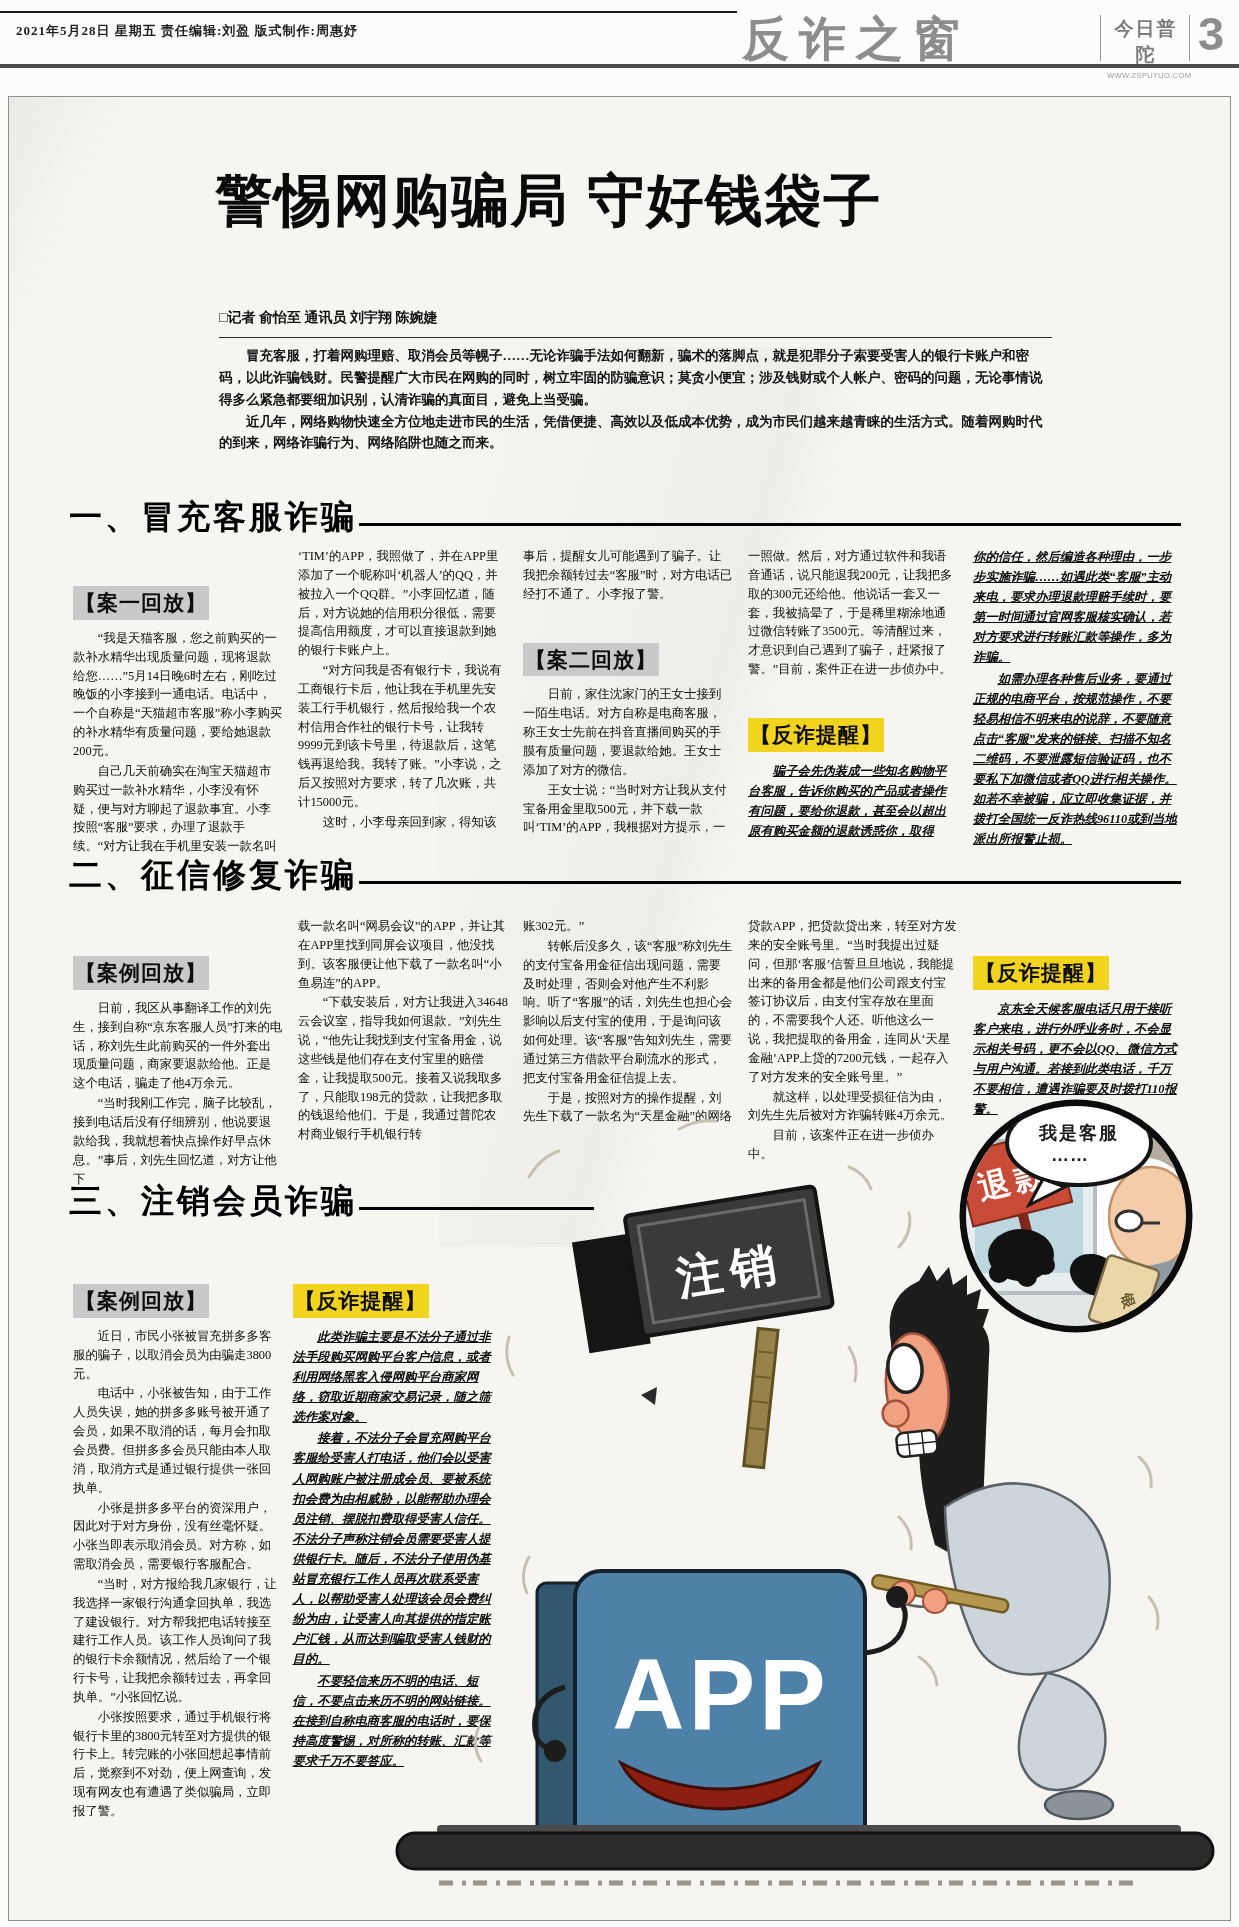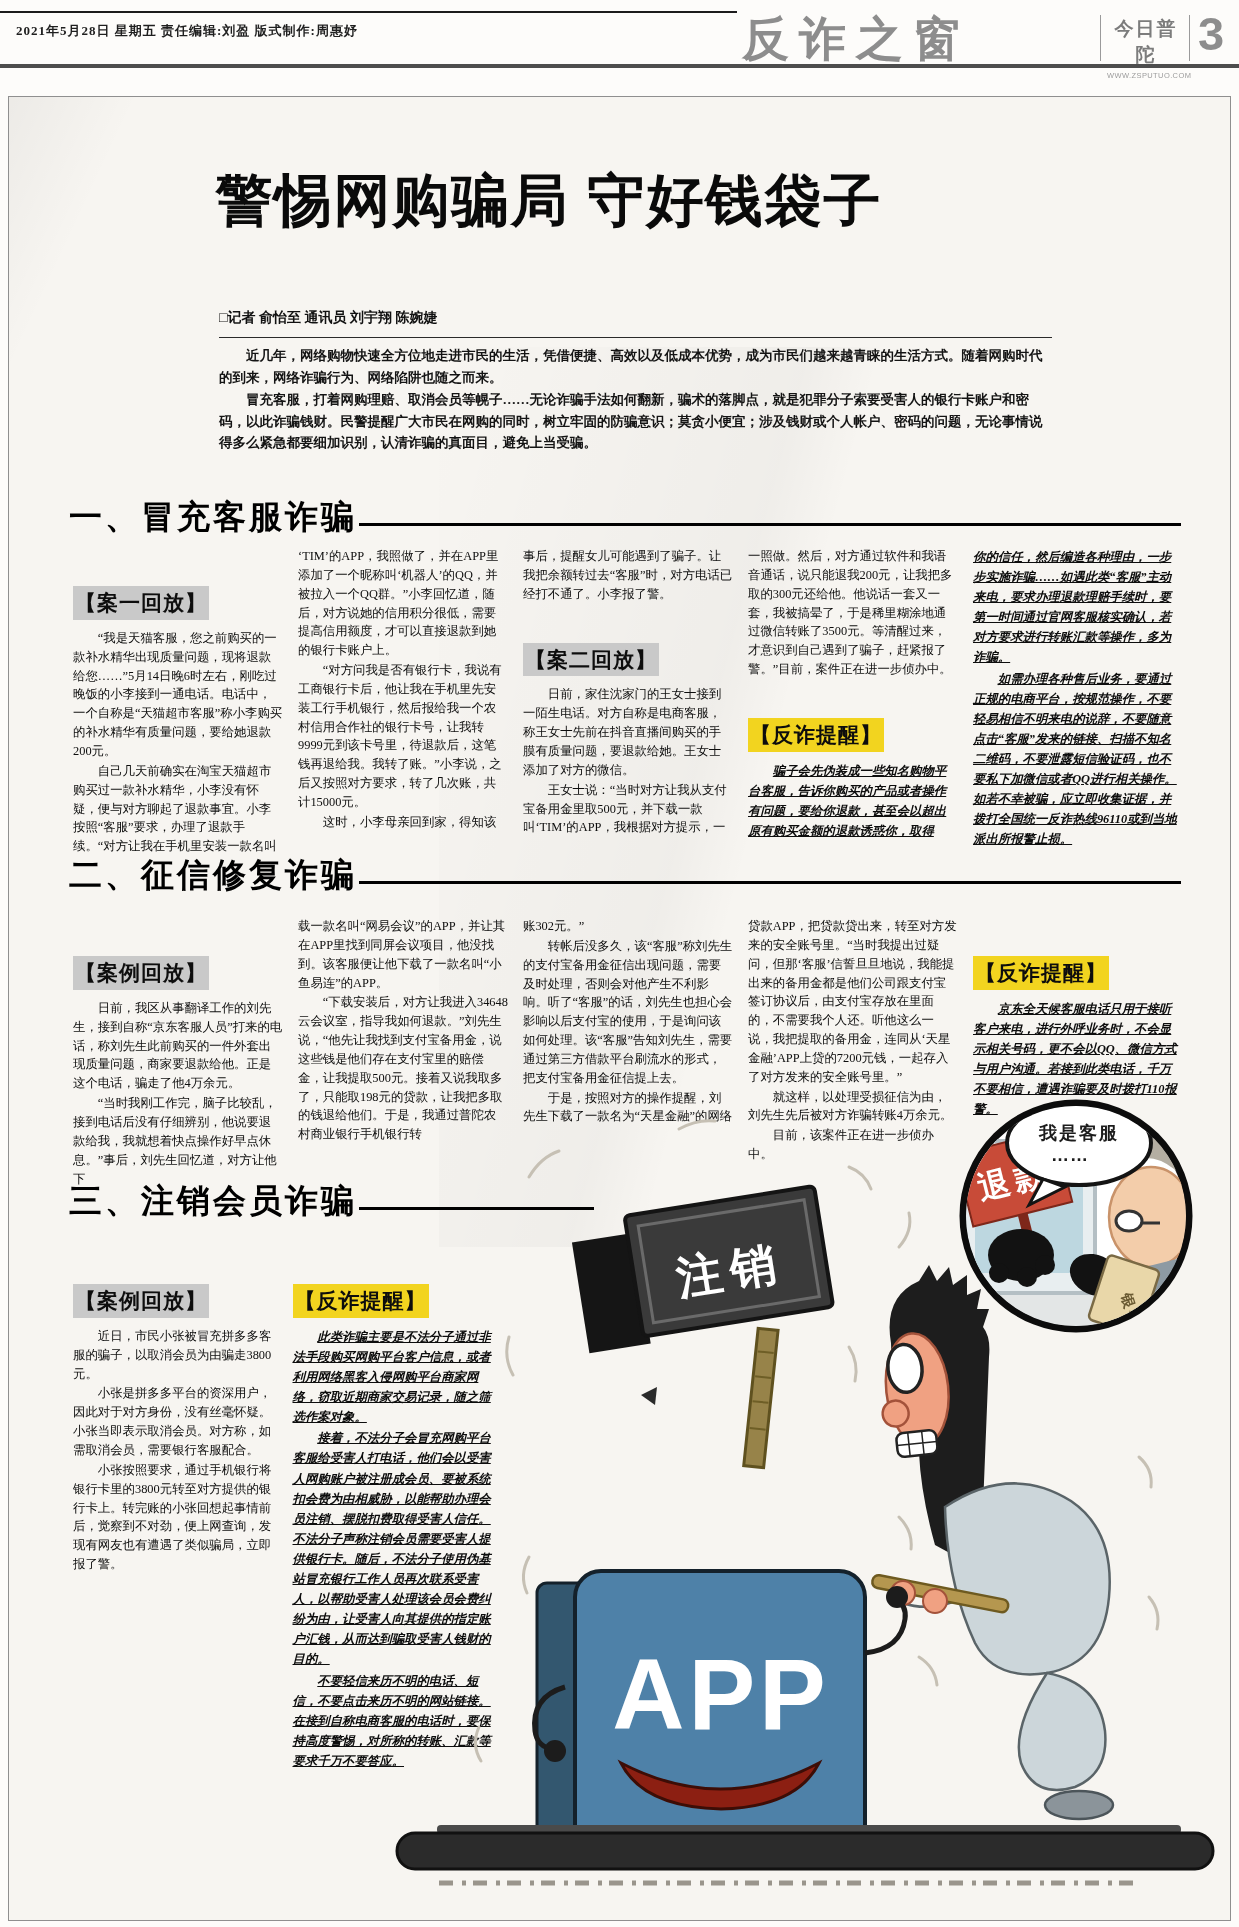"近几年，网络购物快速全方位地走进市民的生活，凭借便捷、高效以及低成本优势，成为市" p { order: before "冒充客服，打着网购理赔、取消会员等幌子……无论诈骗手法如何翻新，骗术的落脚点，就" -> after "冒充客服，打着网购理赔、取消会员等幌子……无论诈骗手法如何翻新，骗术的落脚点，就" }
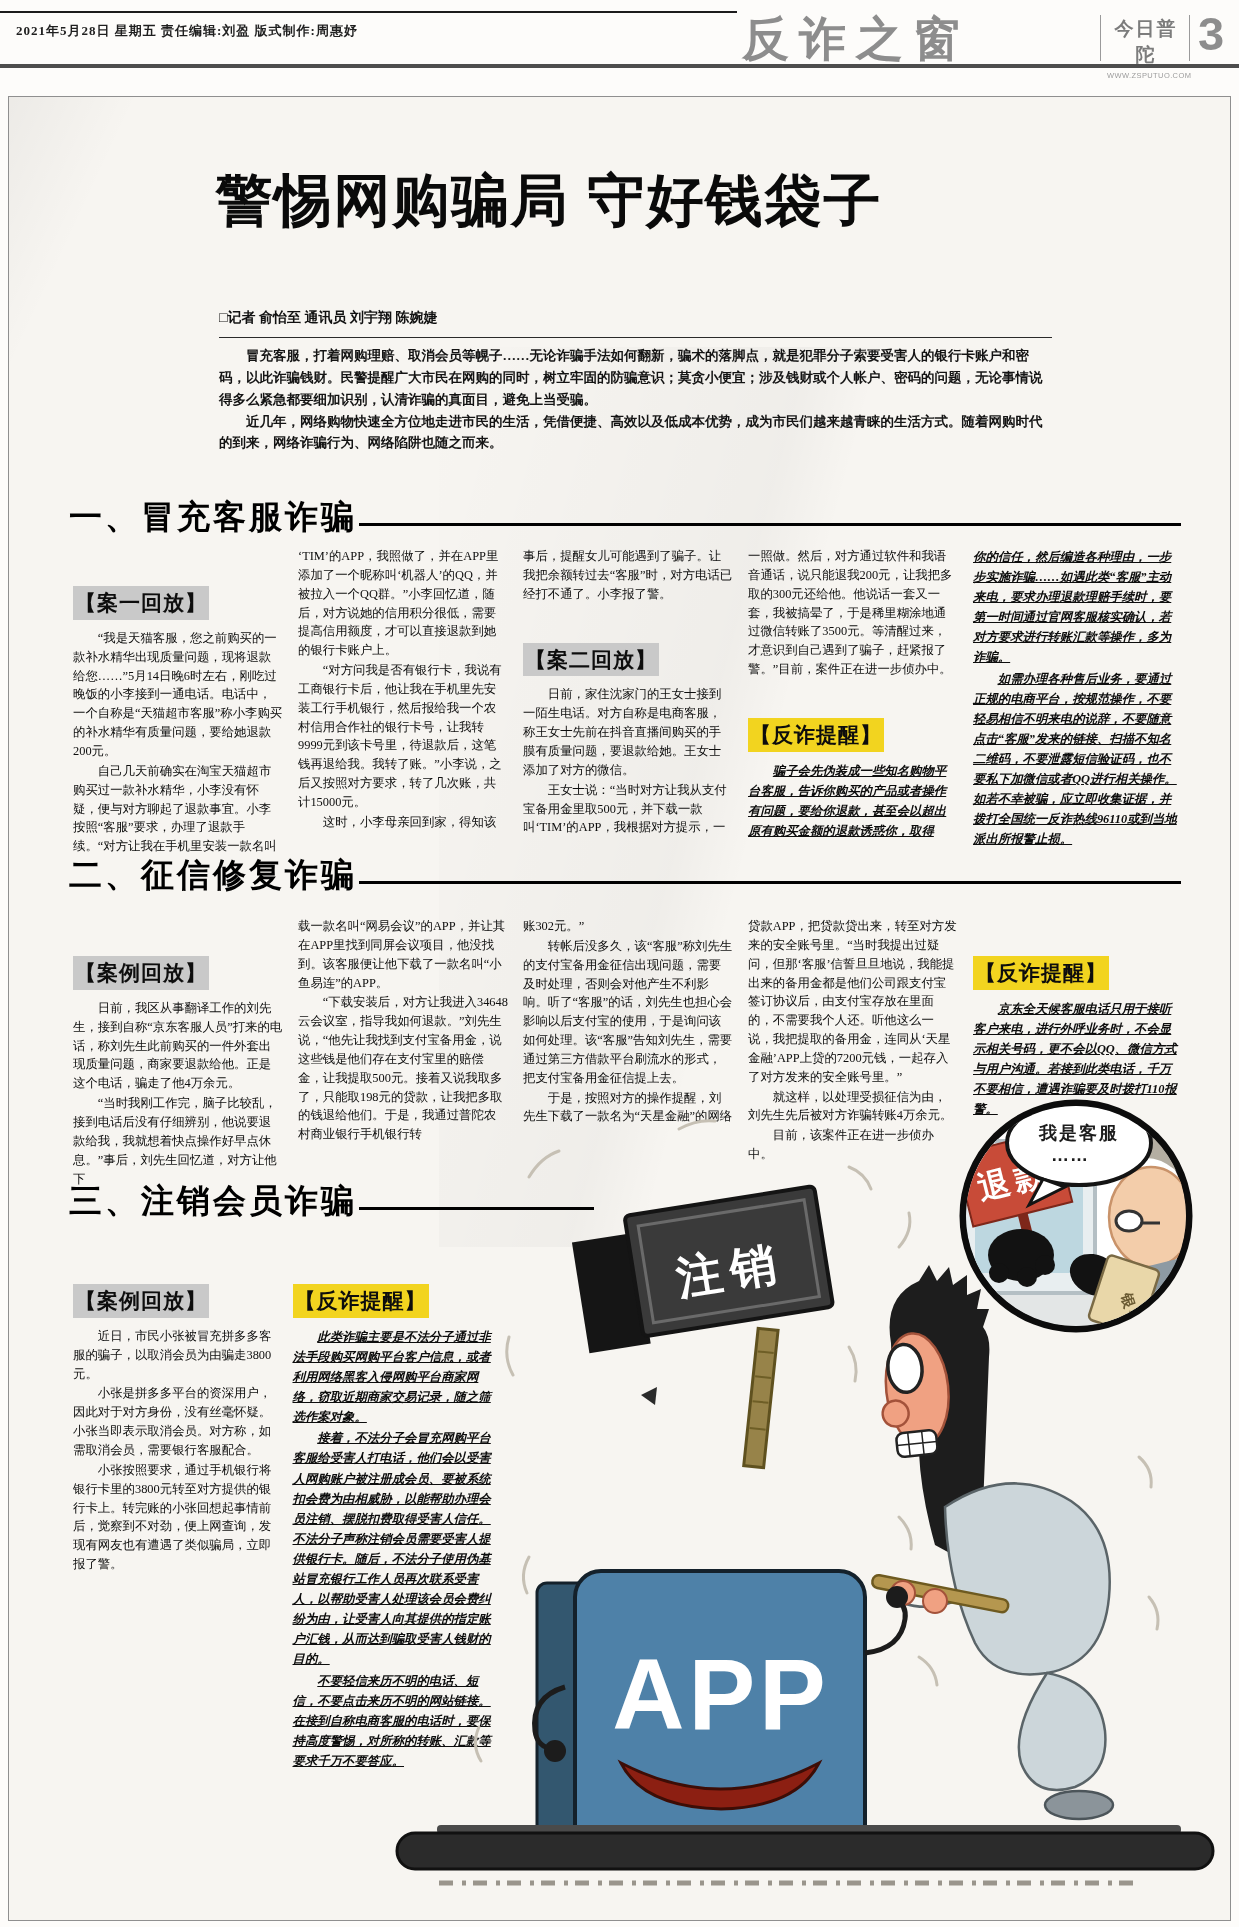"电话中，小张被告知，由于工作人员失误，她的拼多多账号被开通了会员，如果不取消的话" p.ind { html: none -> <p>电话中，小张被告知，由于工作人员失误，她的拼多多账号被开通了会员，如果不取消的话，每月会扣取会员费。但拼多多会员只能由本人取消，取消方式是通过银行提供一张回执单。</p> }
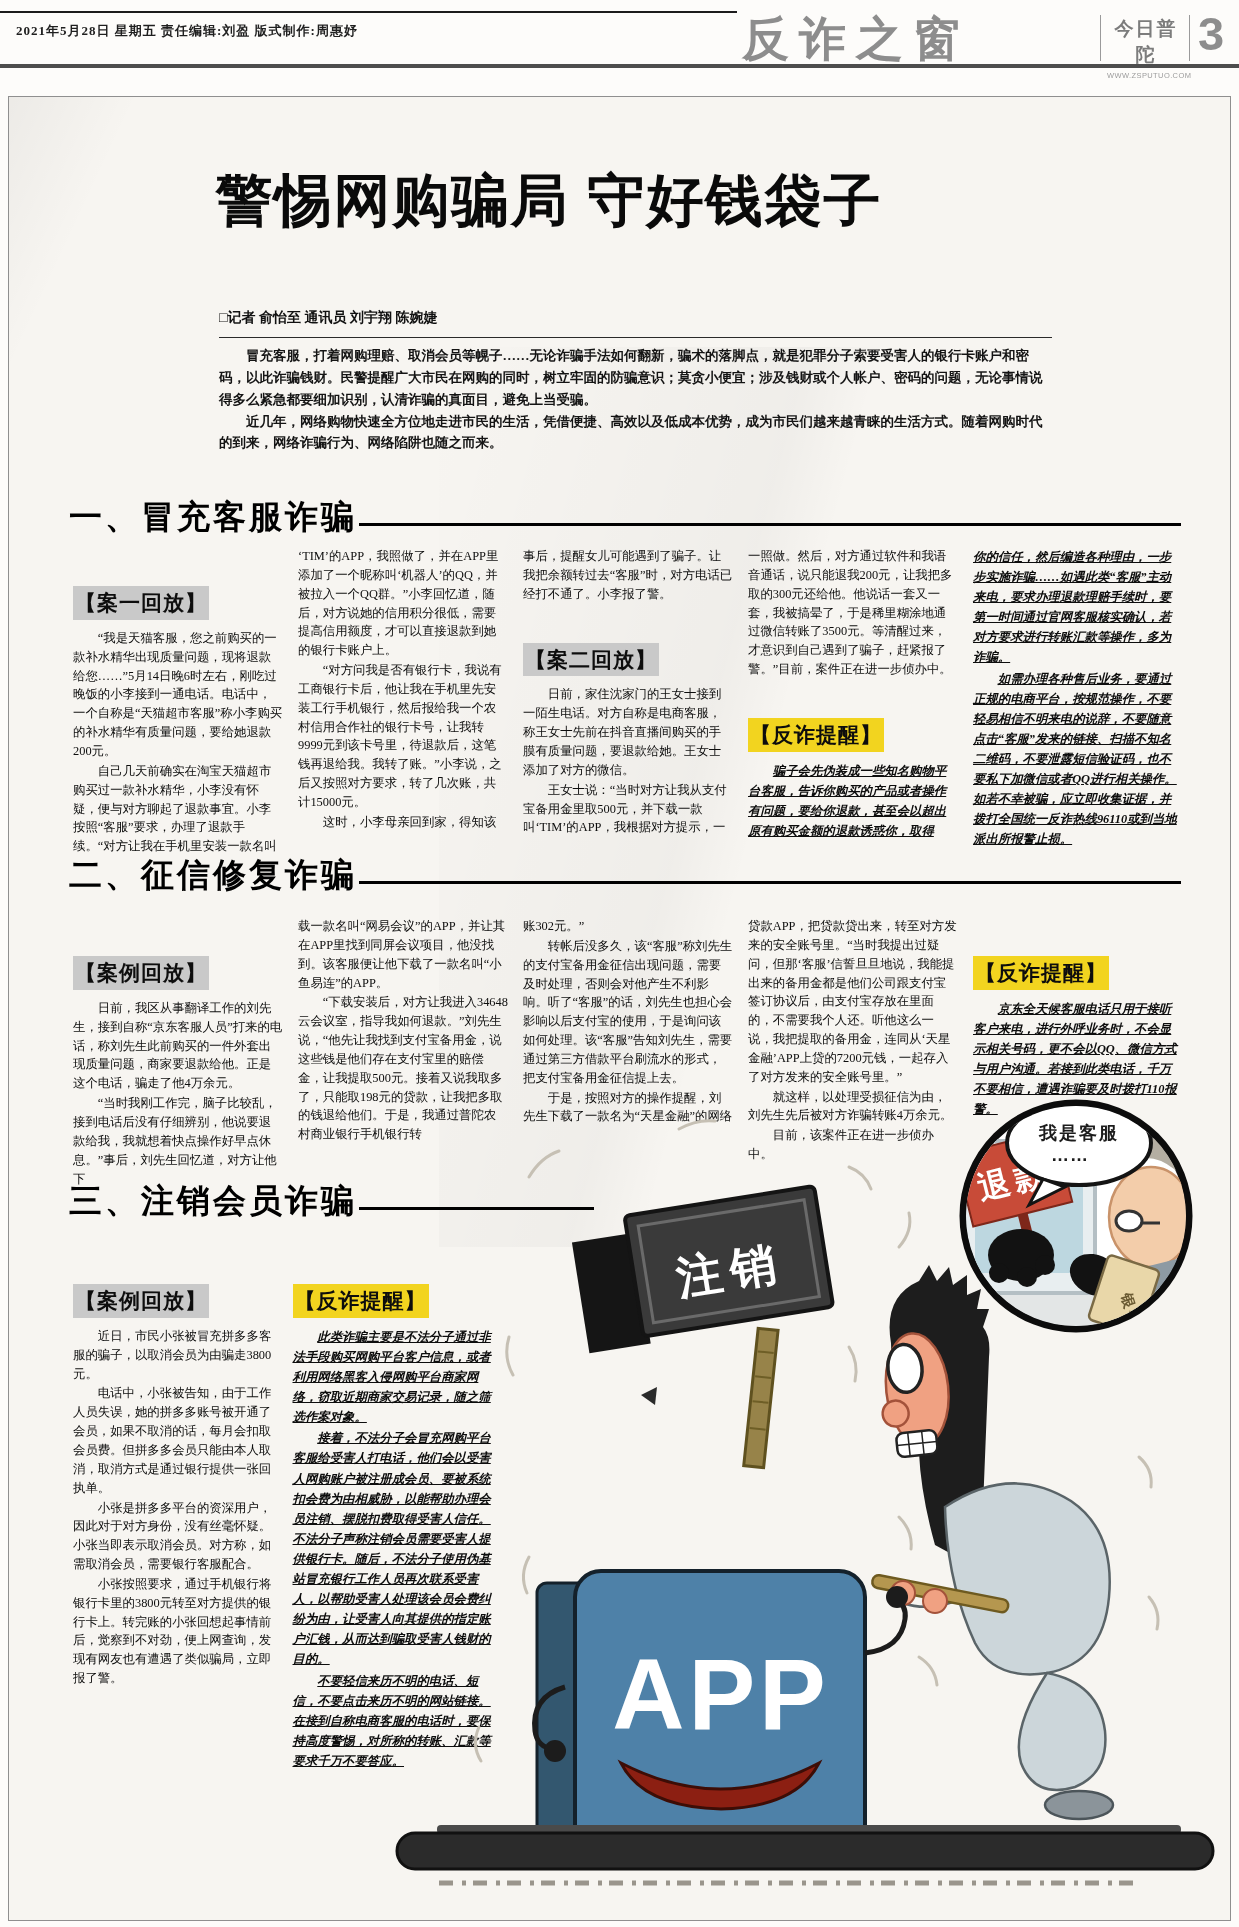"“当时，对方报给我几家银行，让我选择一家银行沟通拿回执单，我选了建设银行。对方帮" p.ind { html: none -> <p>“当时，对方报给我几家银行，让我选择一家银行沟通拿回执单，我选了建设银行。对方帮我把电话转接至建行工作人员。该工作人员询问了我的银行卡余额情况，然后给了一个银行卡号，让我把余额转过去，再拿回执单。”小张回忆说。</p> }
